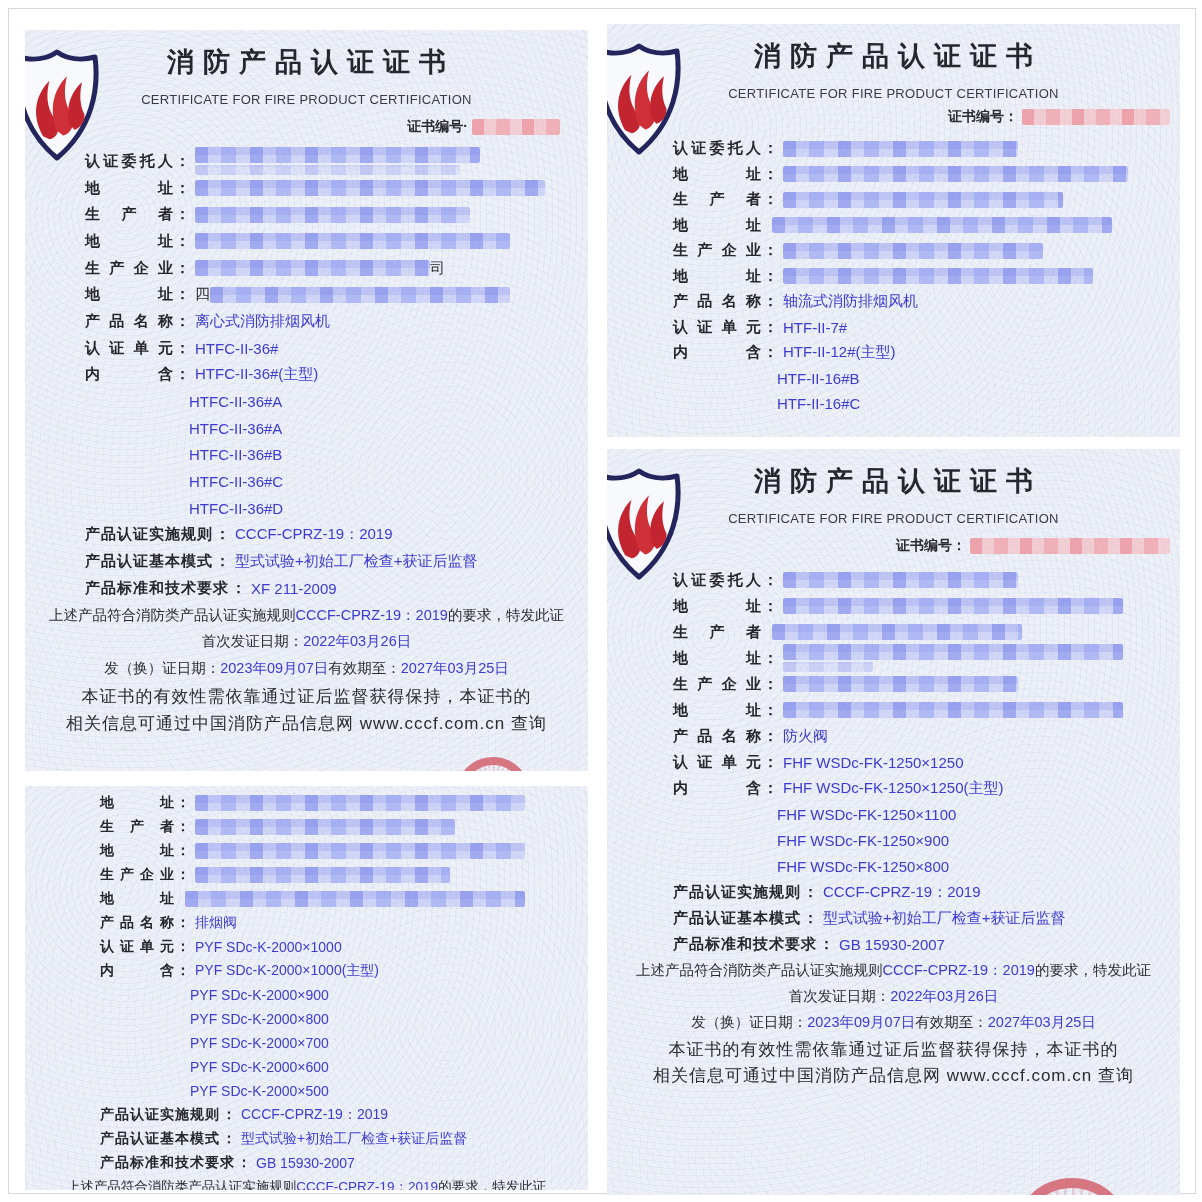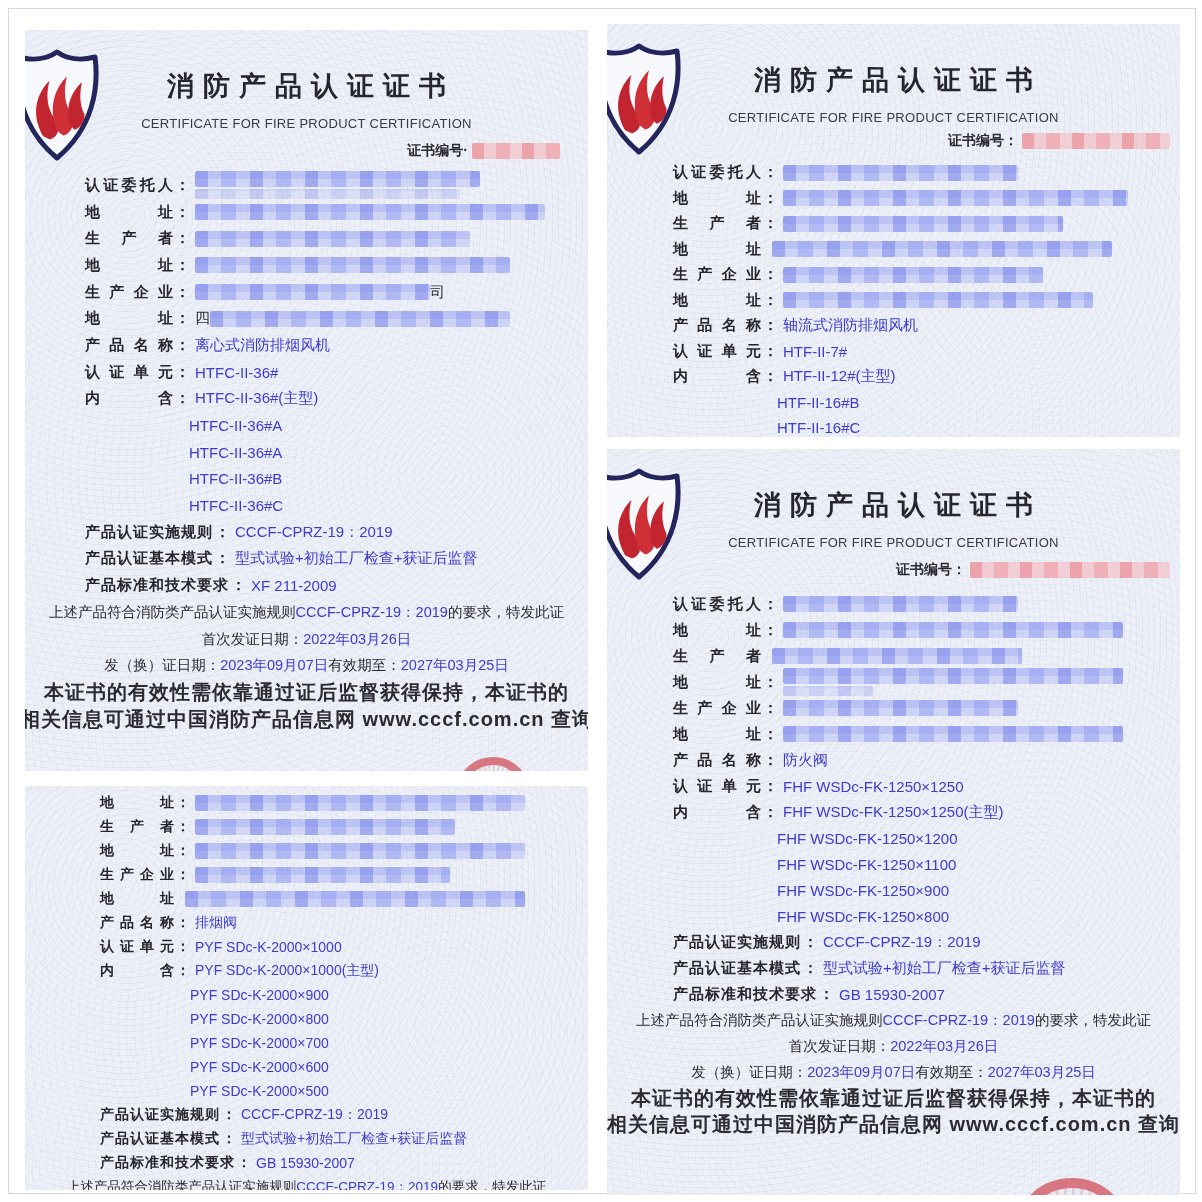"消防产品认证证书" .cert-header { padding-top: 40px -> 16px }
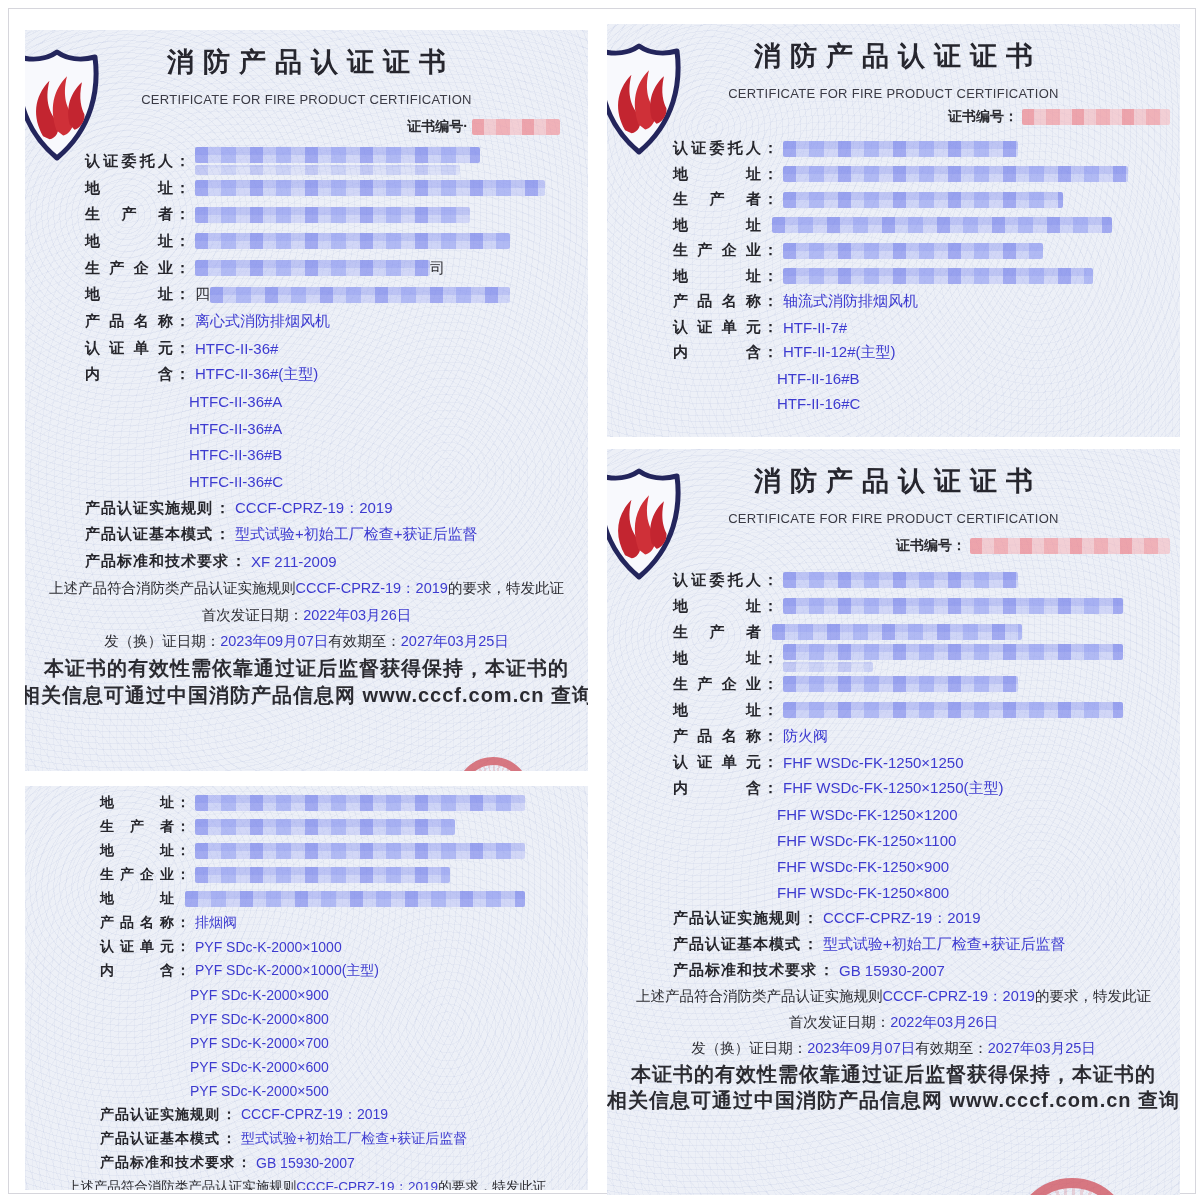"HTFC-II-36#D" div.row { html: none -> <div> <span>HTFC-II-36#D</span> </div> }
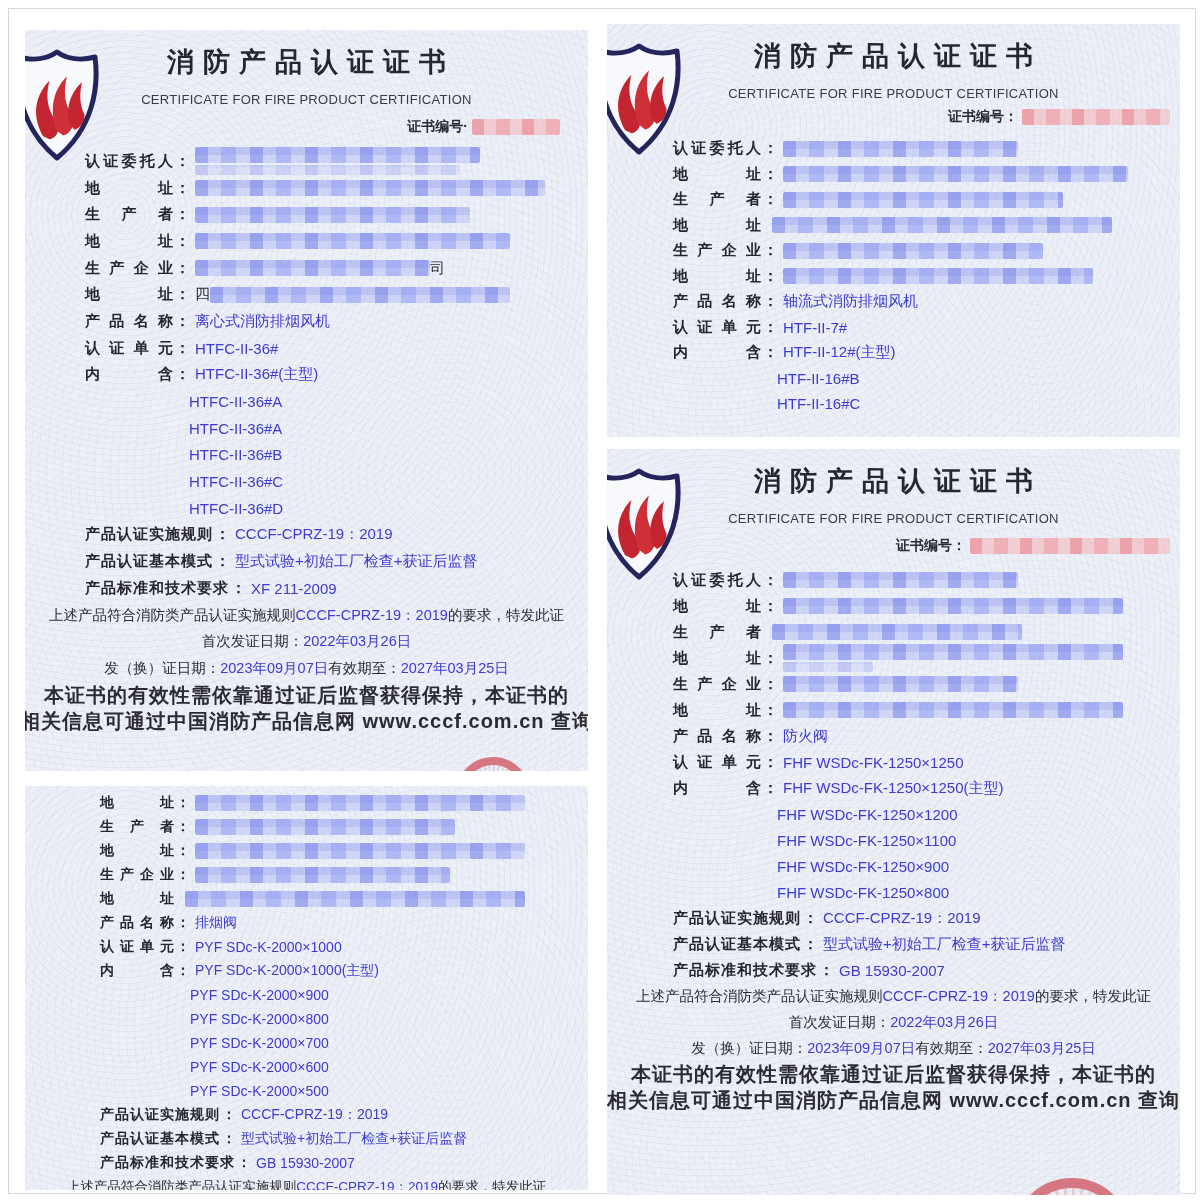"本证书的有效性需依靠通过证后监督获得保持，本证书的" .row-cb { align-items: none -> flex-end; font-size: 20px -> 17px; font-weight: 700 -> 400 }
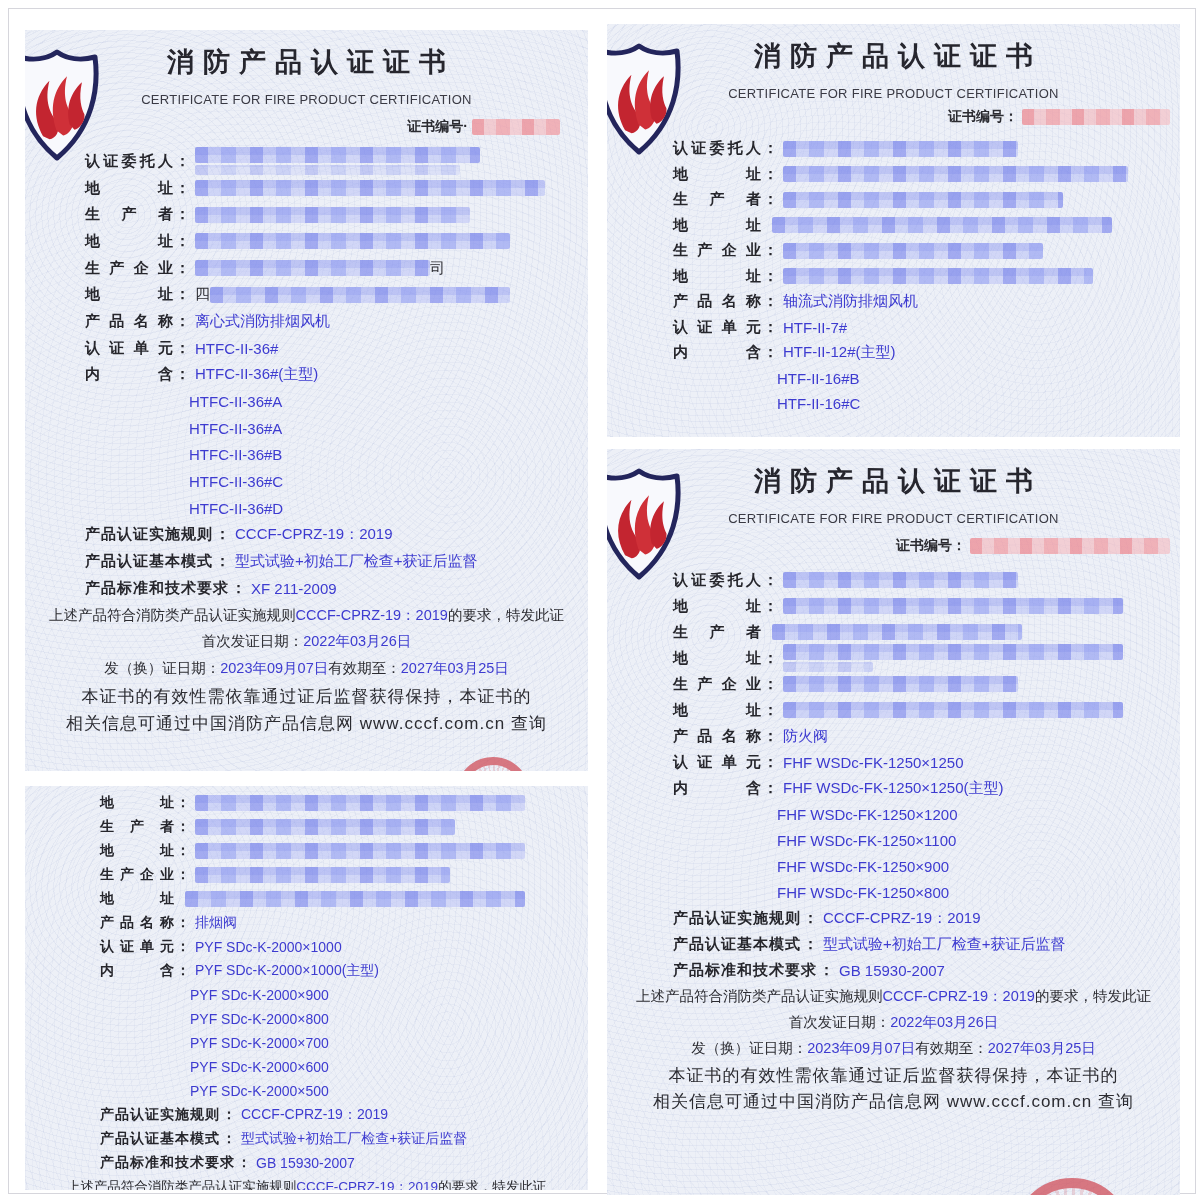"FHF WSDc-FK-1250×1200" div.row { html: <div> <span>FHF WSDc-FK-1250×1200</span> </div> -> none }
